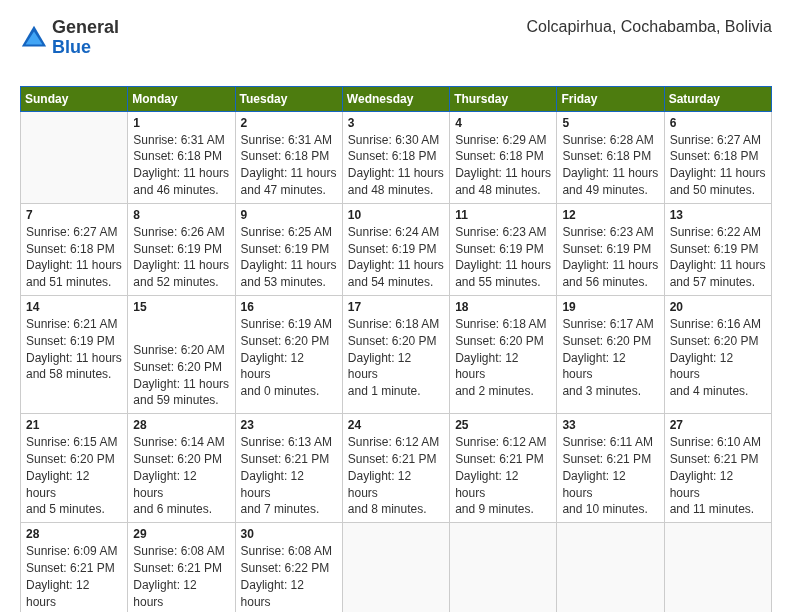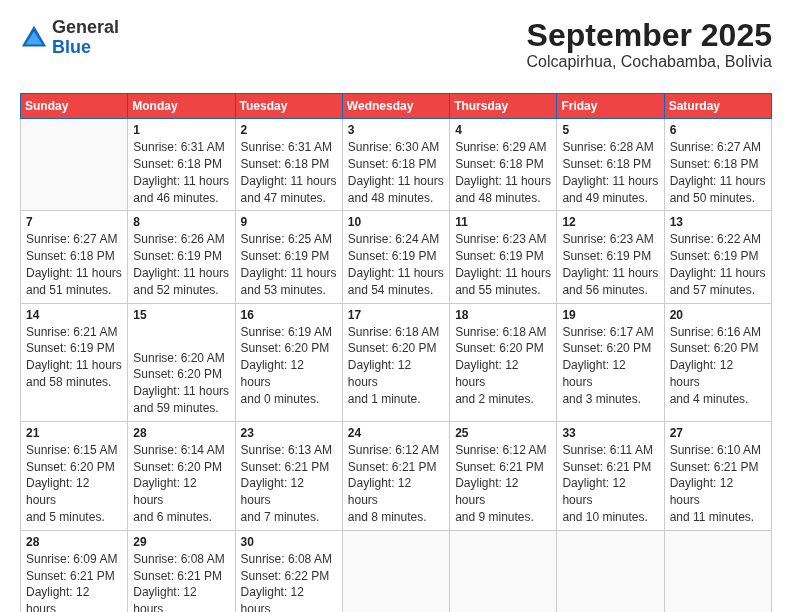"General" .header { margin-bottom: 22px -> 28px }
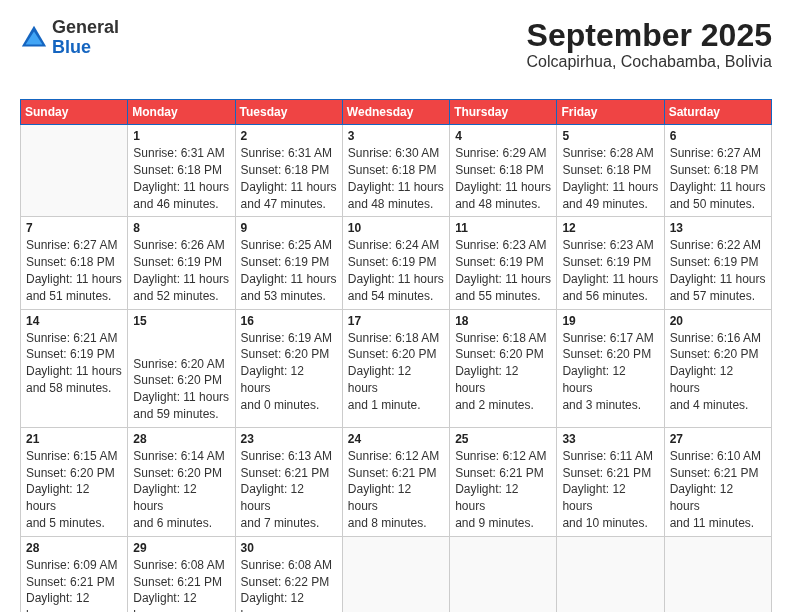"September 2025" div.month-title { html: <div>September 2025</div> -> none }
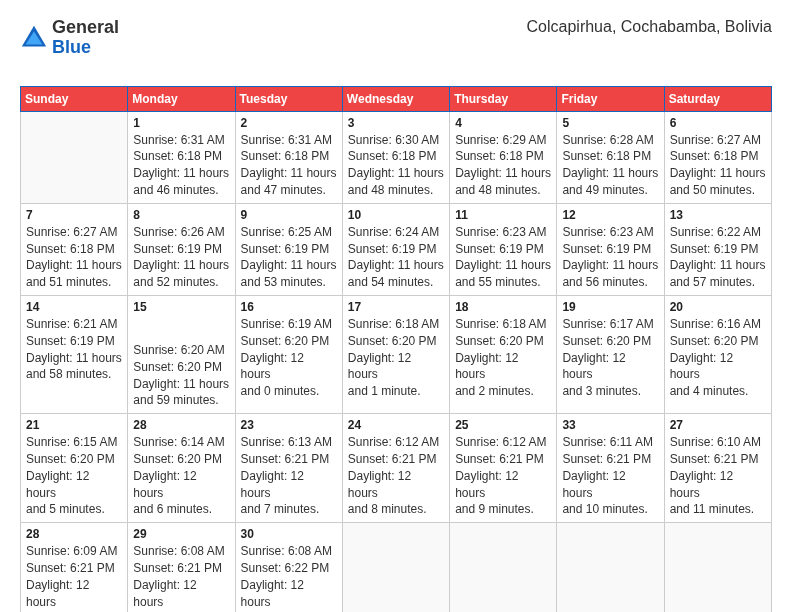"Sunday" .calendar th { background: #ef4444 -> #4d7c0f }
